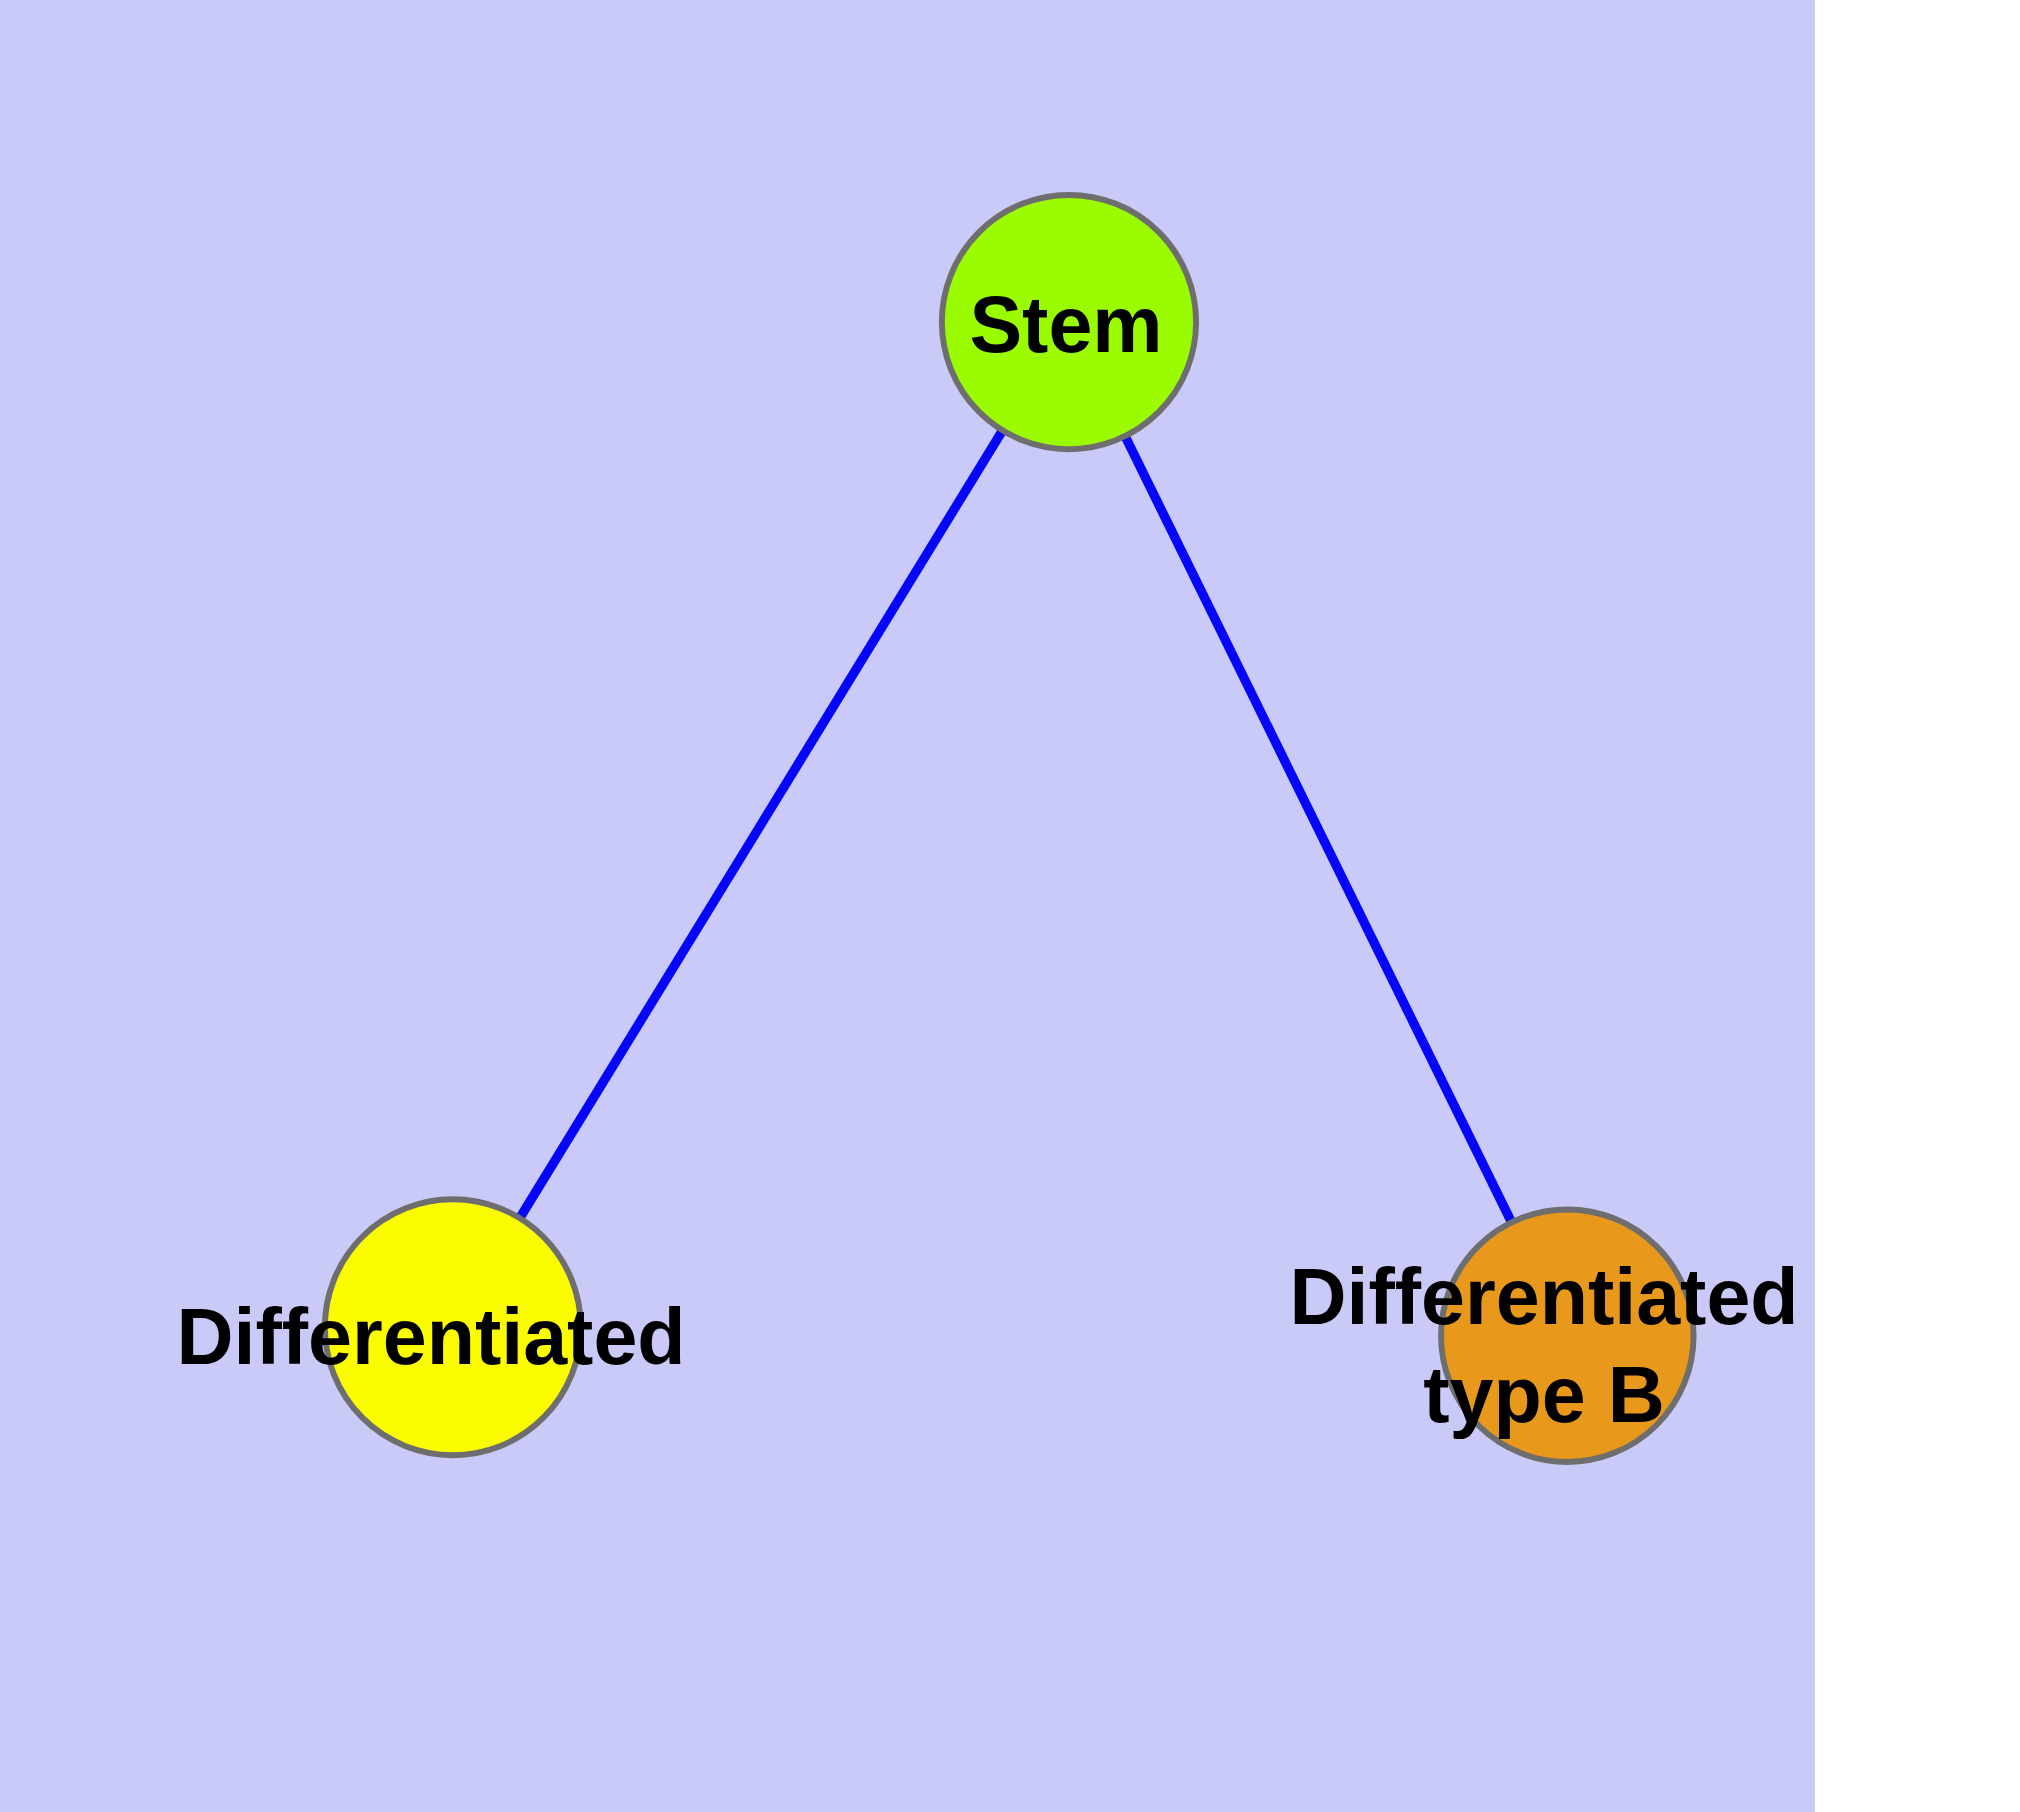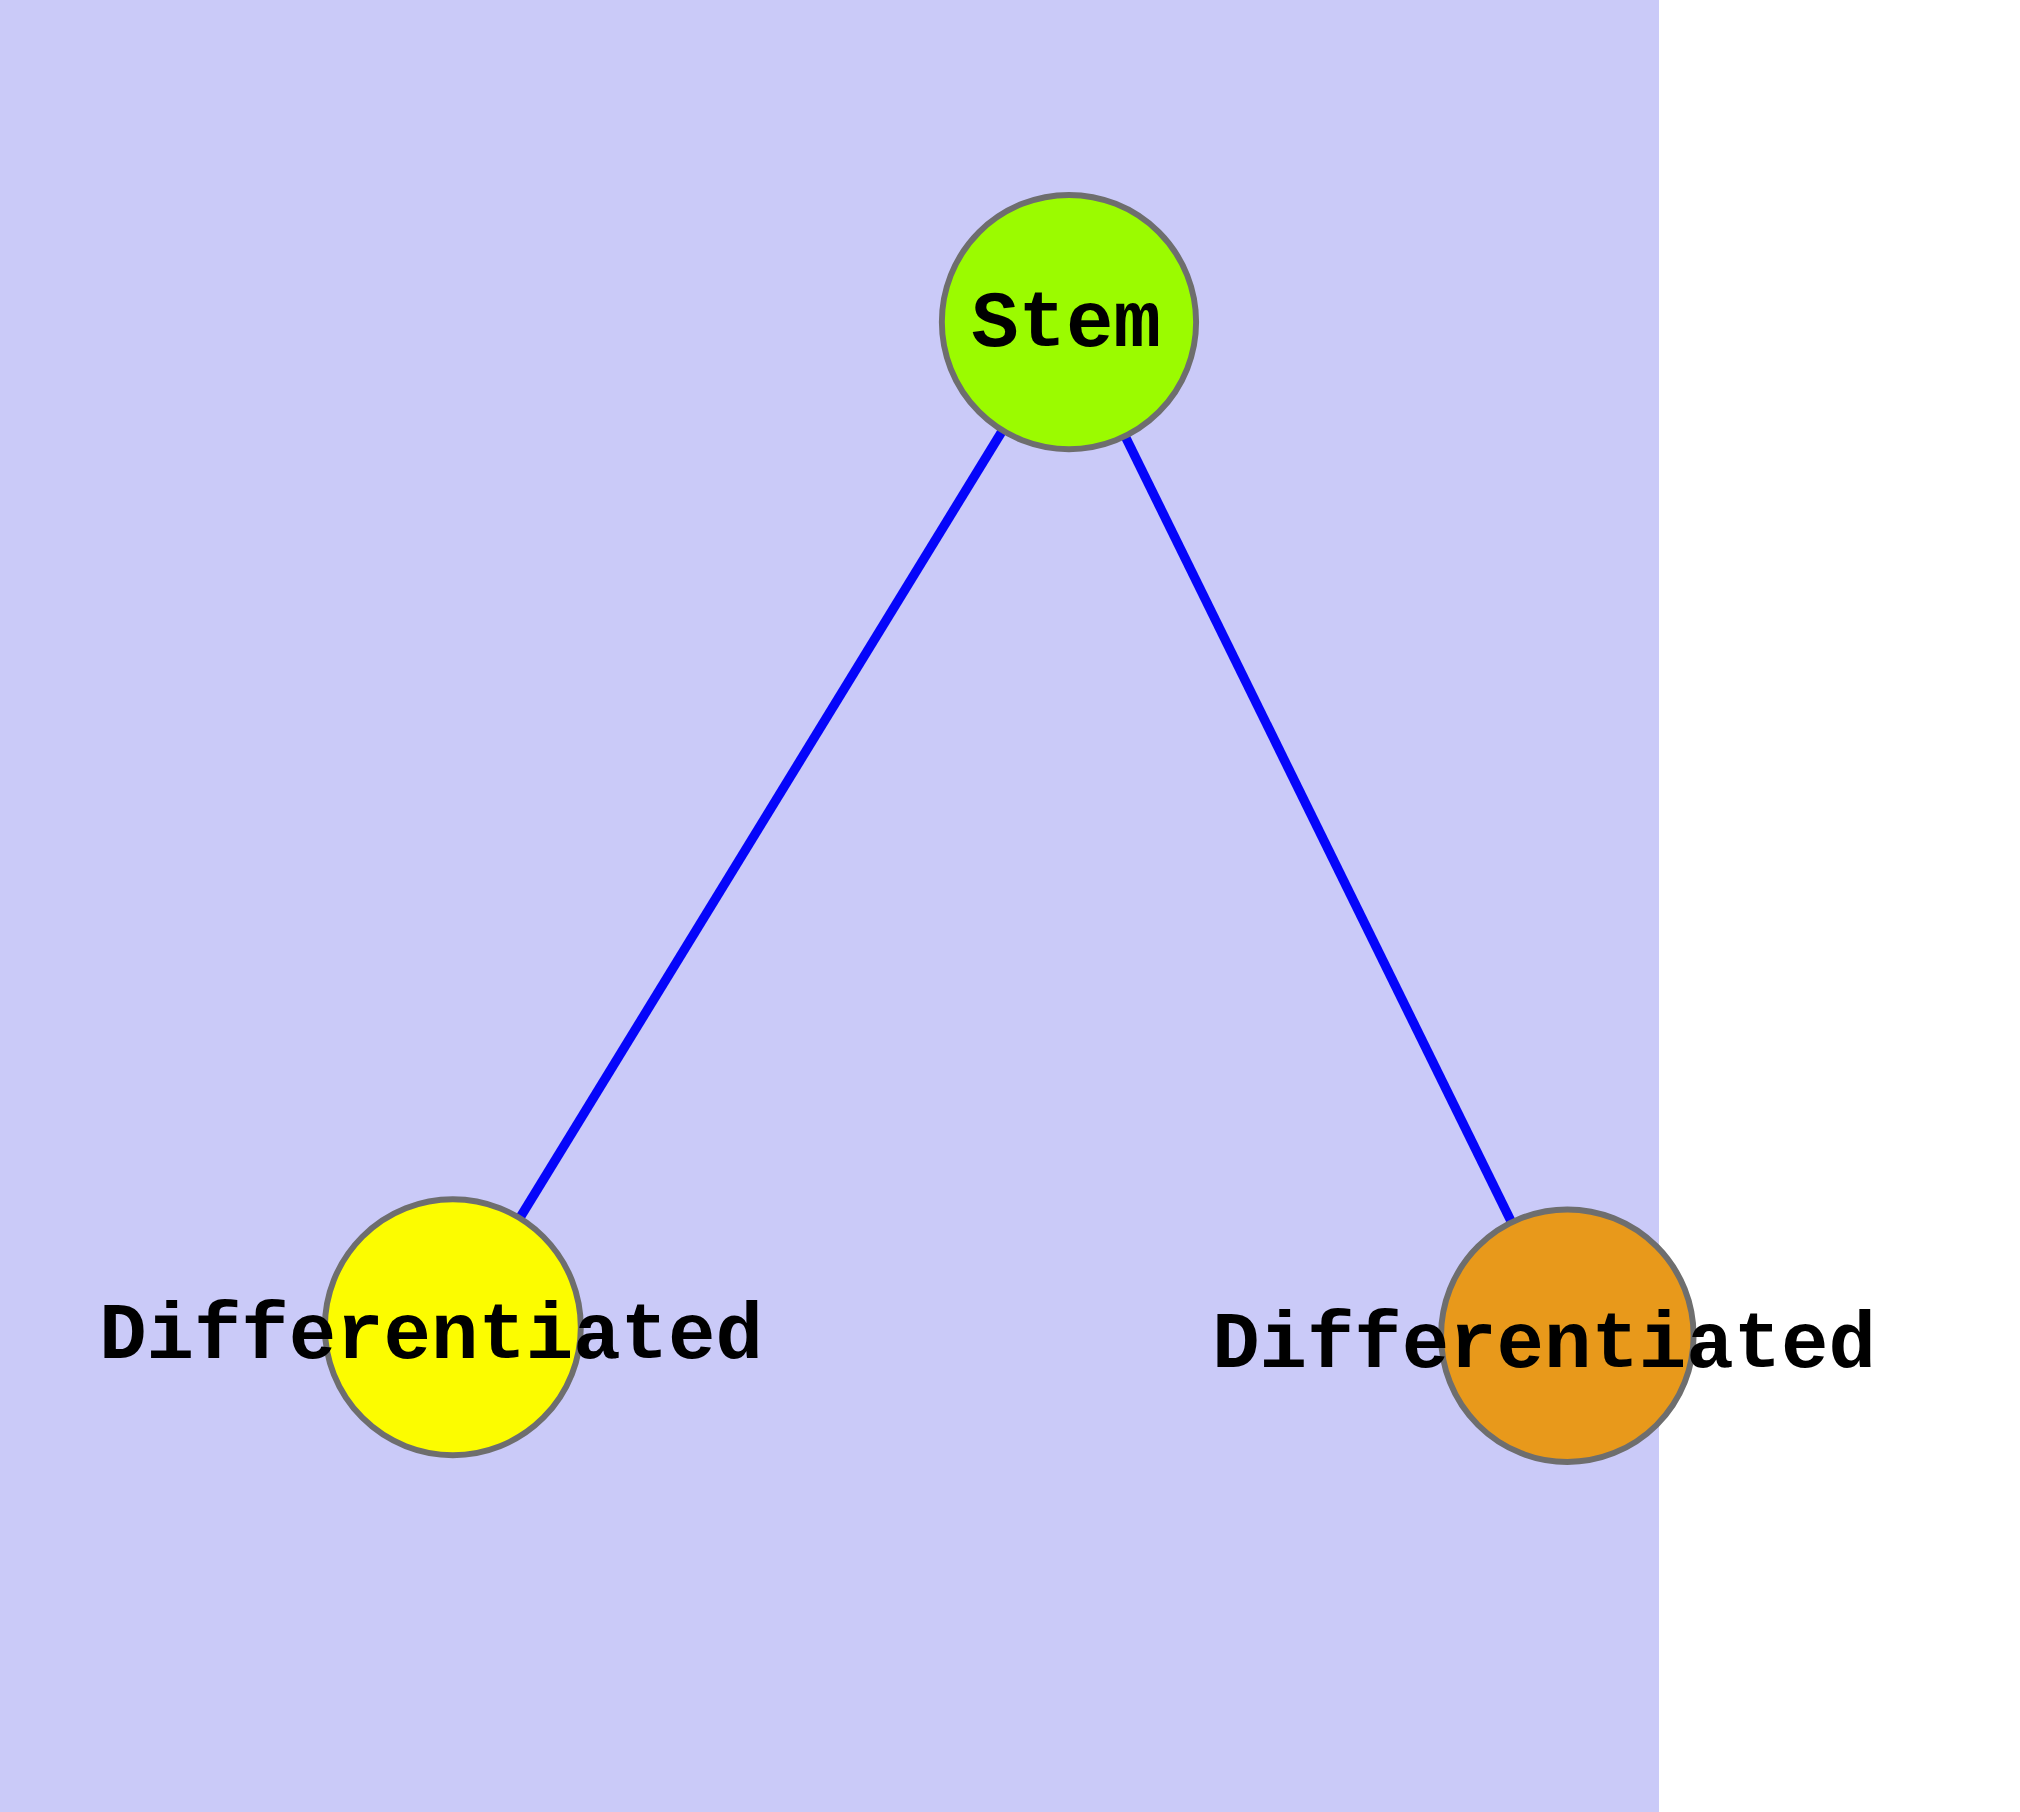"Stem" .canvas { font-family: Liberation Mono, monospace -> none; width: 1659px -> 1815px }
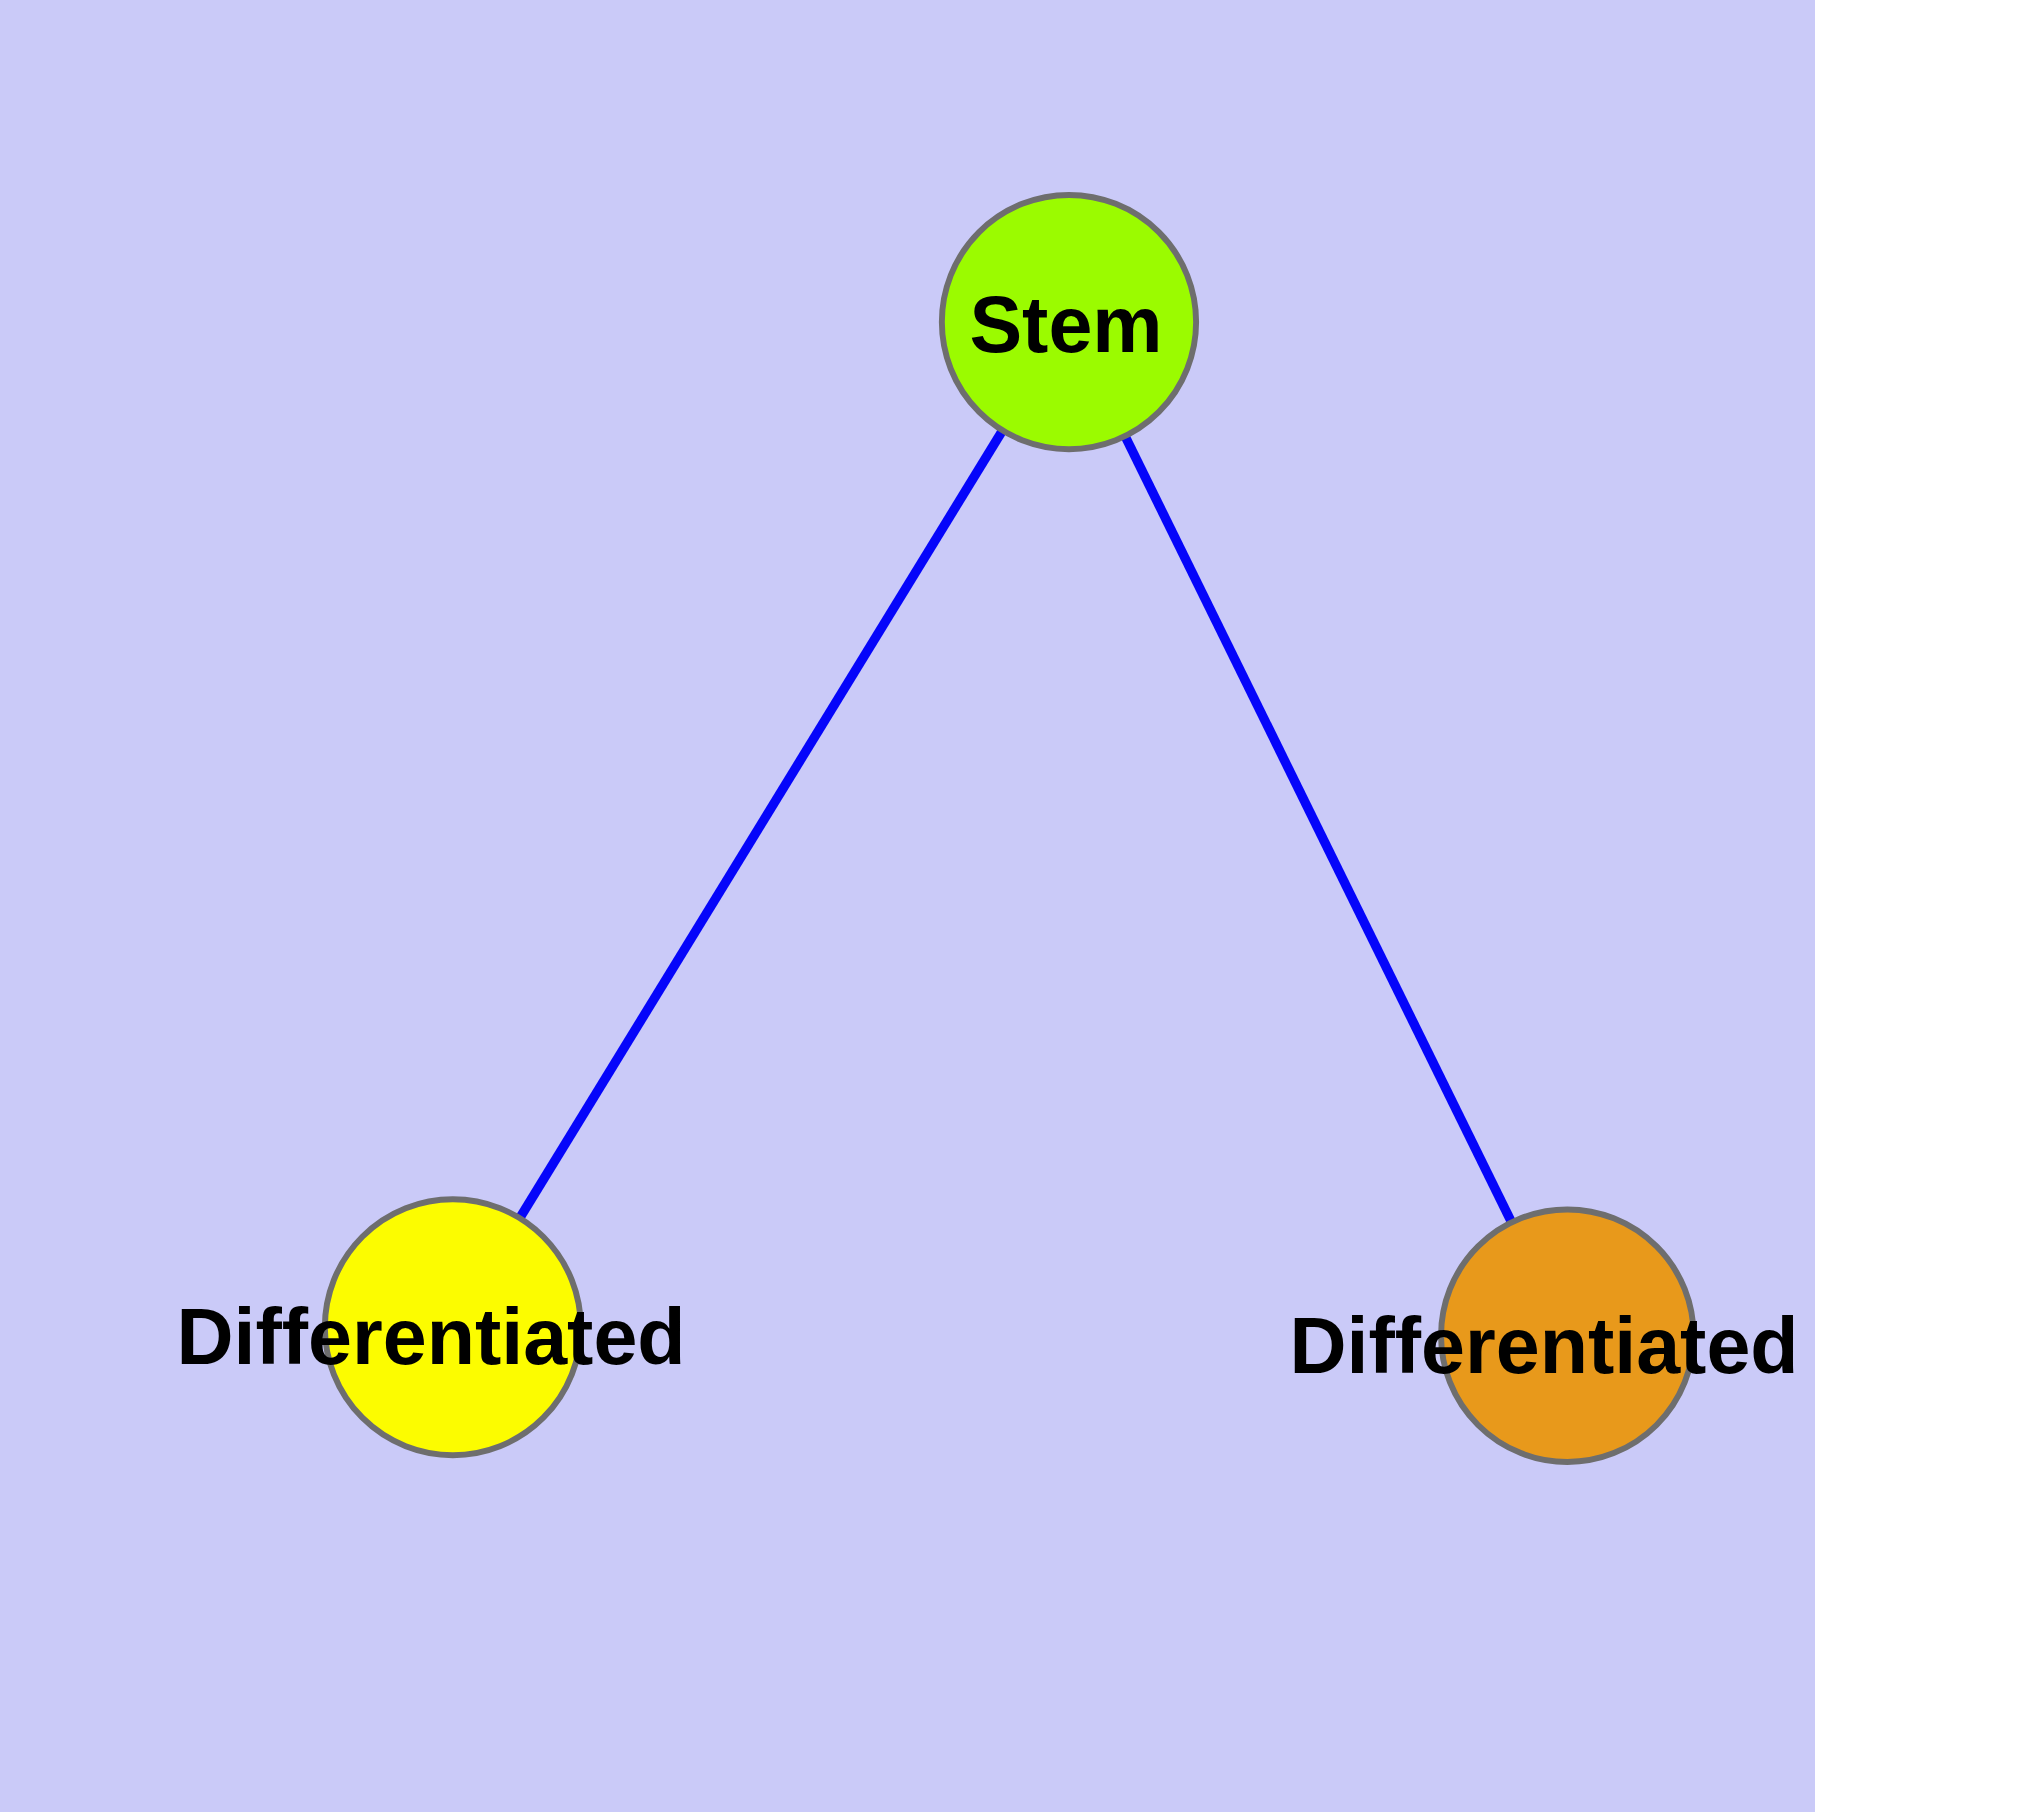"type B" span.line { html: none -> <span>type B</span> }
